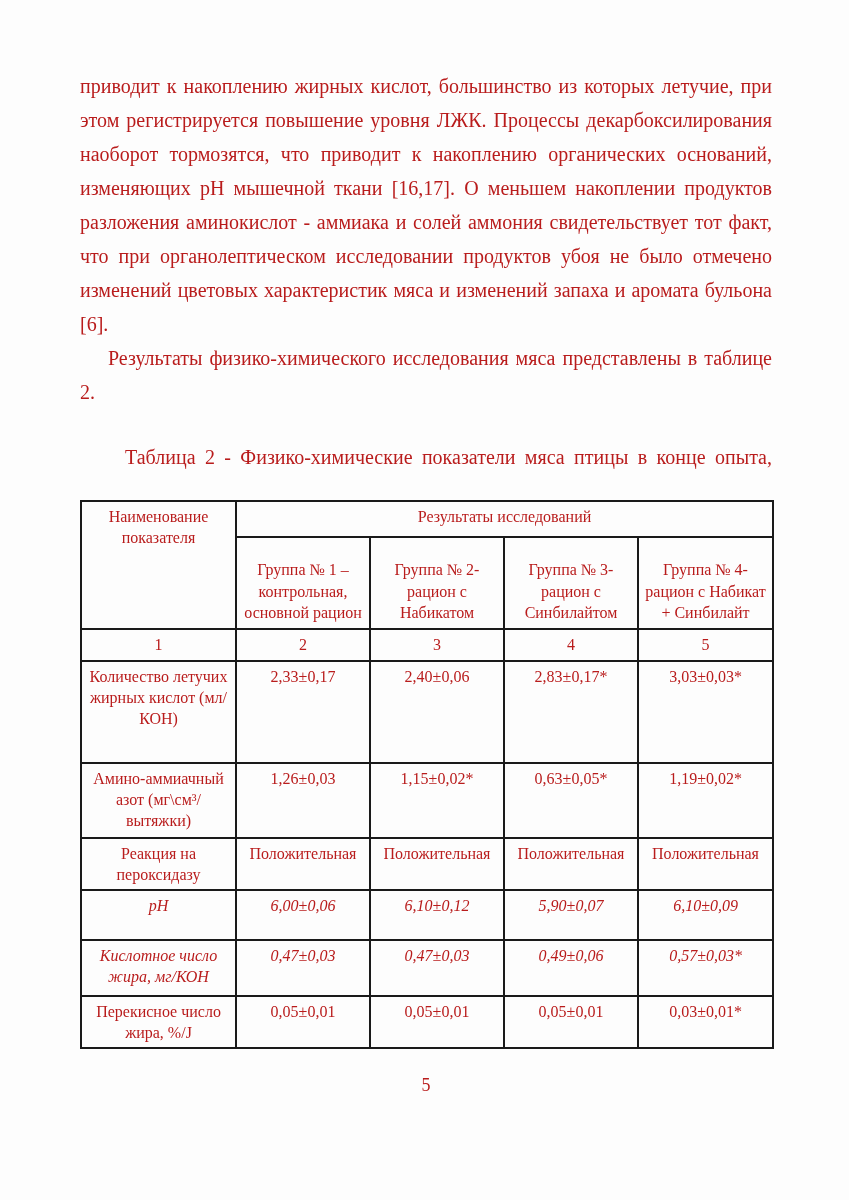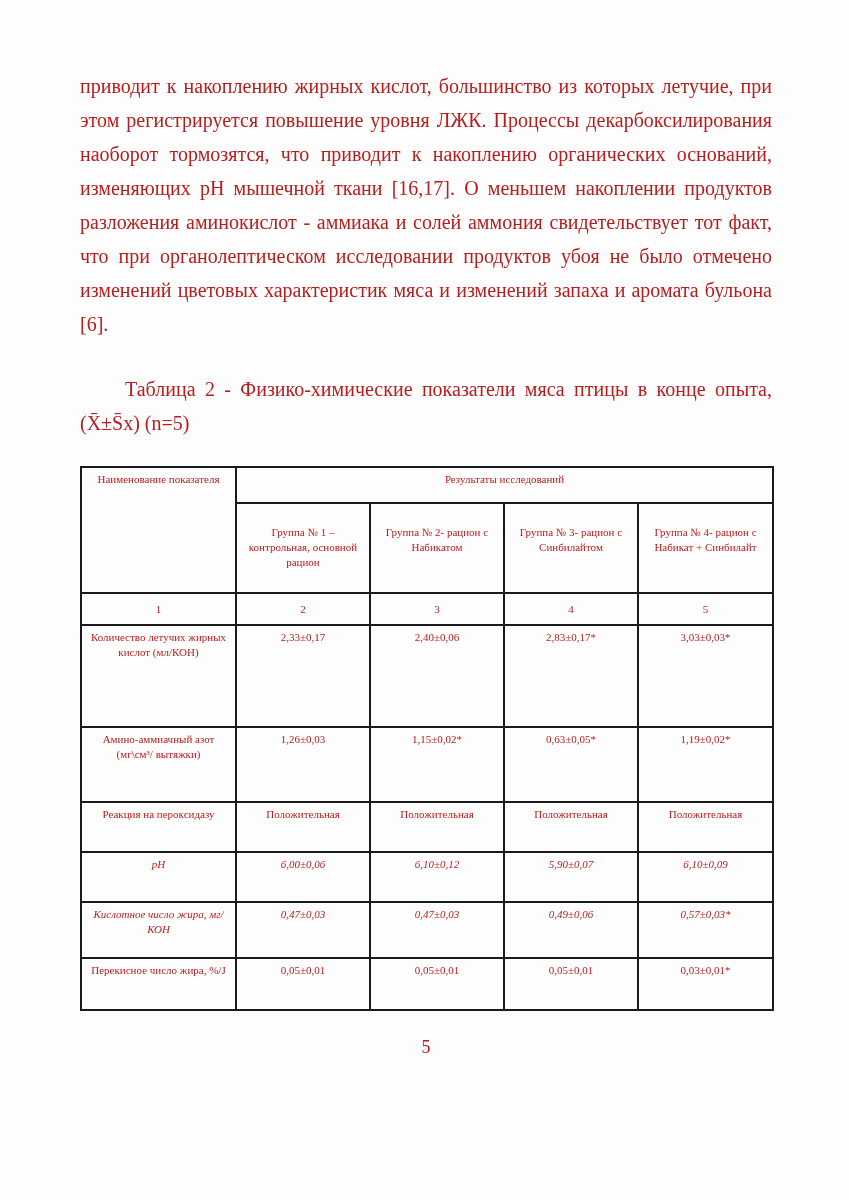"Результаты физико-химического" p.body-par { html: none -> <p>Результаты физико-химического исследования мяса представлены в таблице 2.</p> }
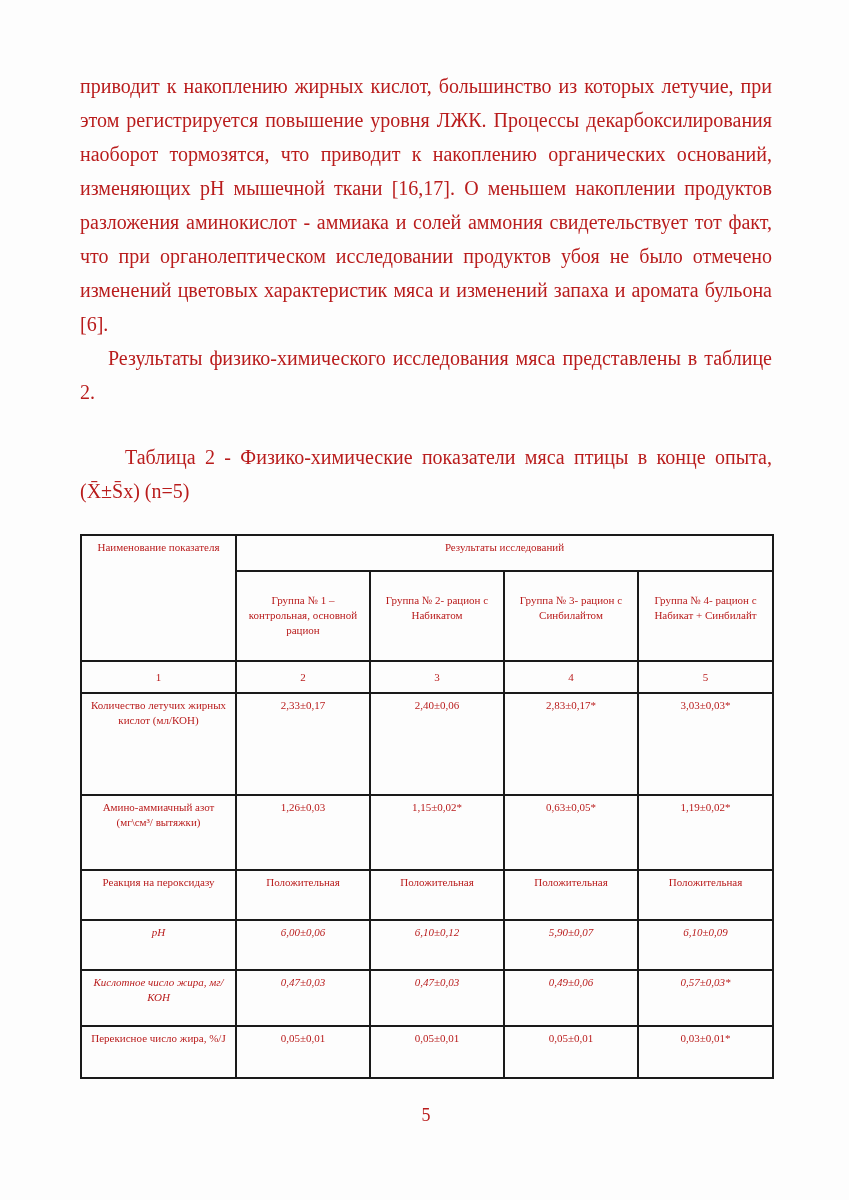"(X̄±S̄x) (n=5)" div.caption-line2 { html: <div>(X̄±S̄x) (n=5)</div> -> none }
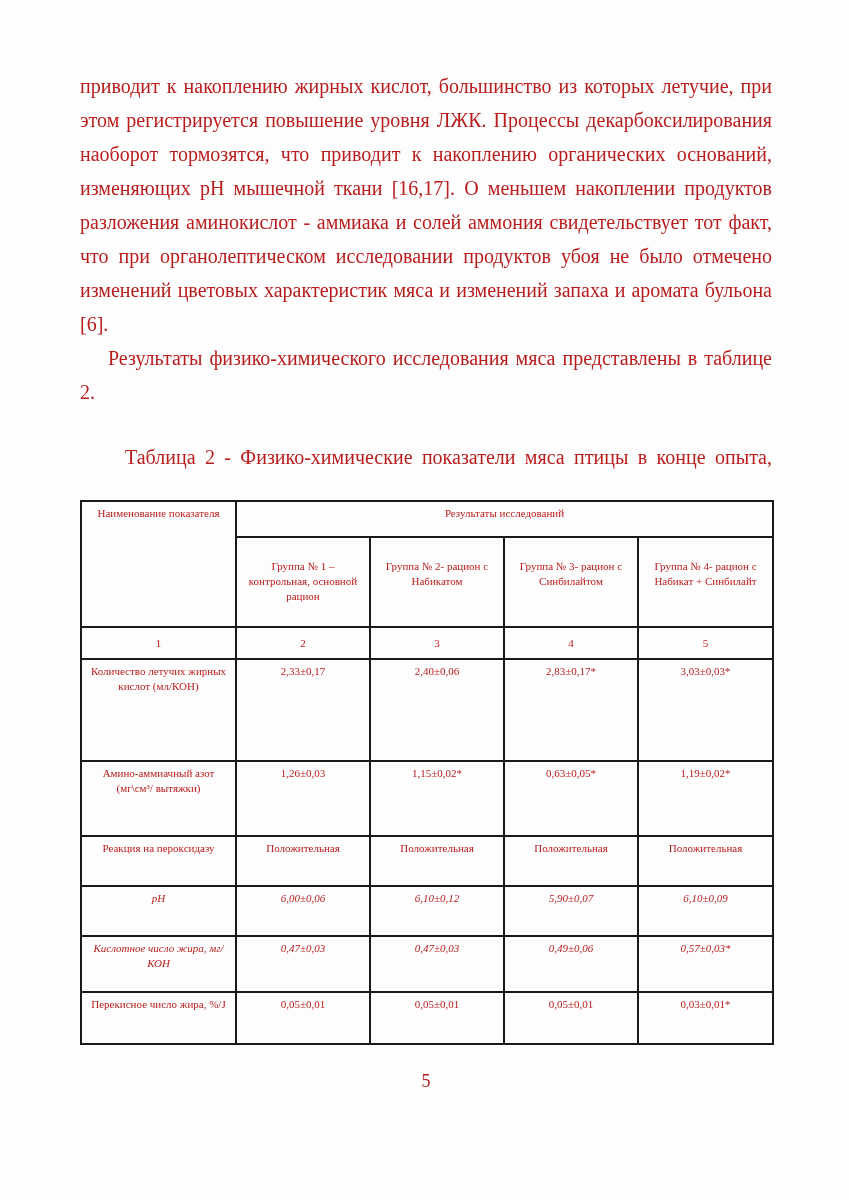"Наименование показателя" table.results th, table.results td { font-size: 11px -> 16px }
